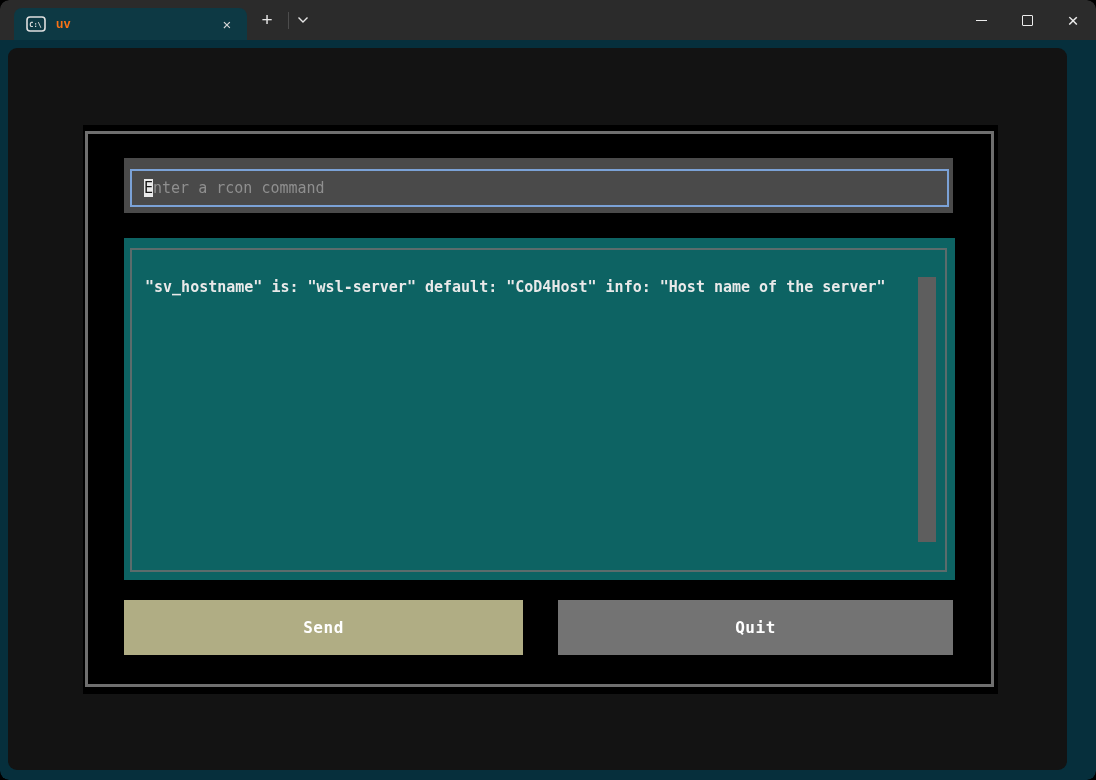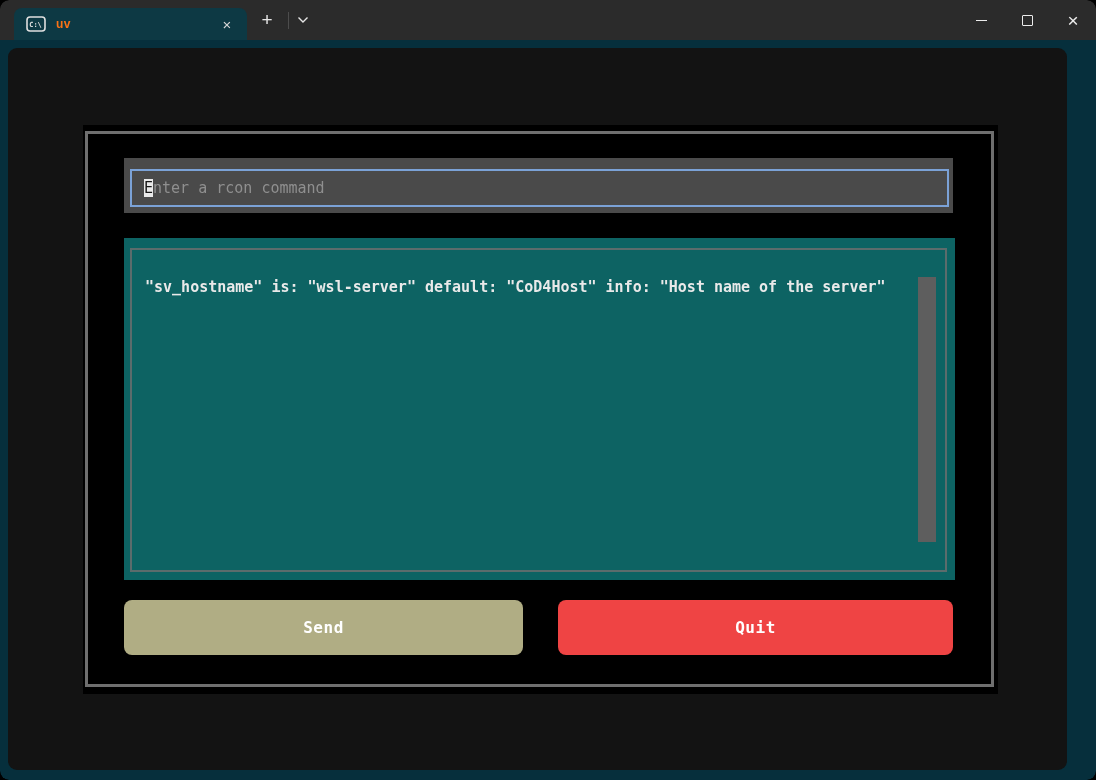"Send" .btn { border-radius: 8px -> none }
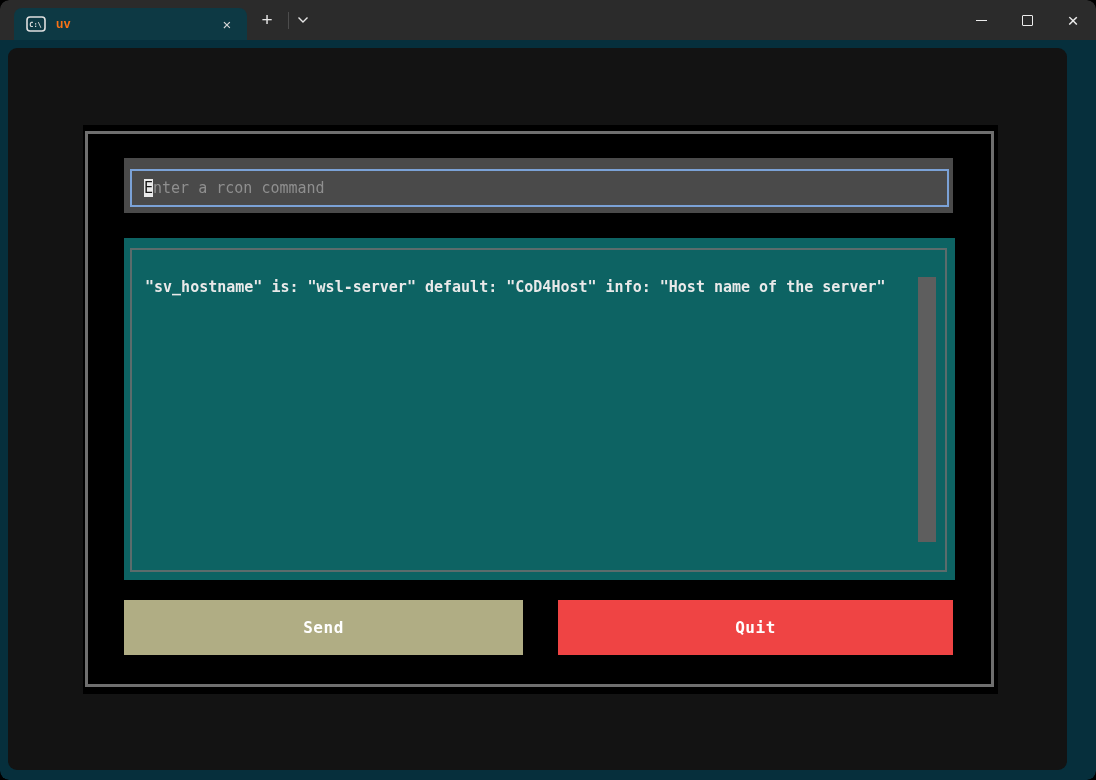"Quit" .btn-quit { background: #ef4444 -> #737373 }
